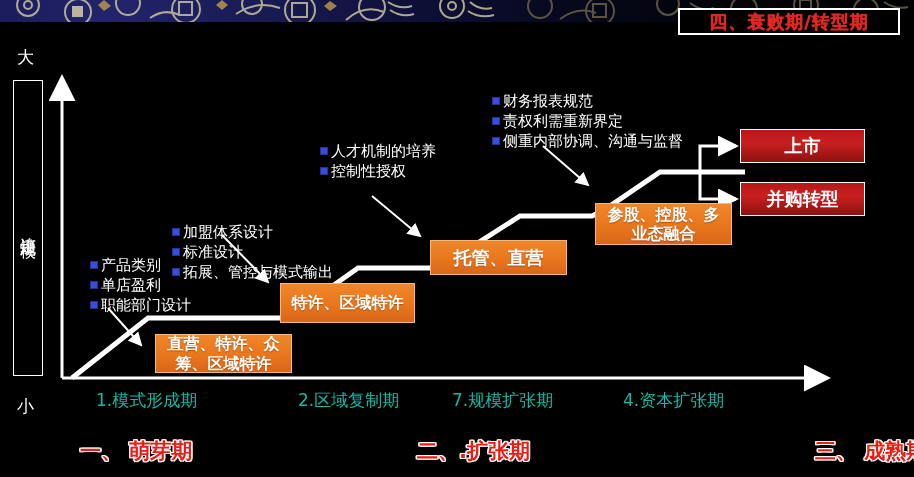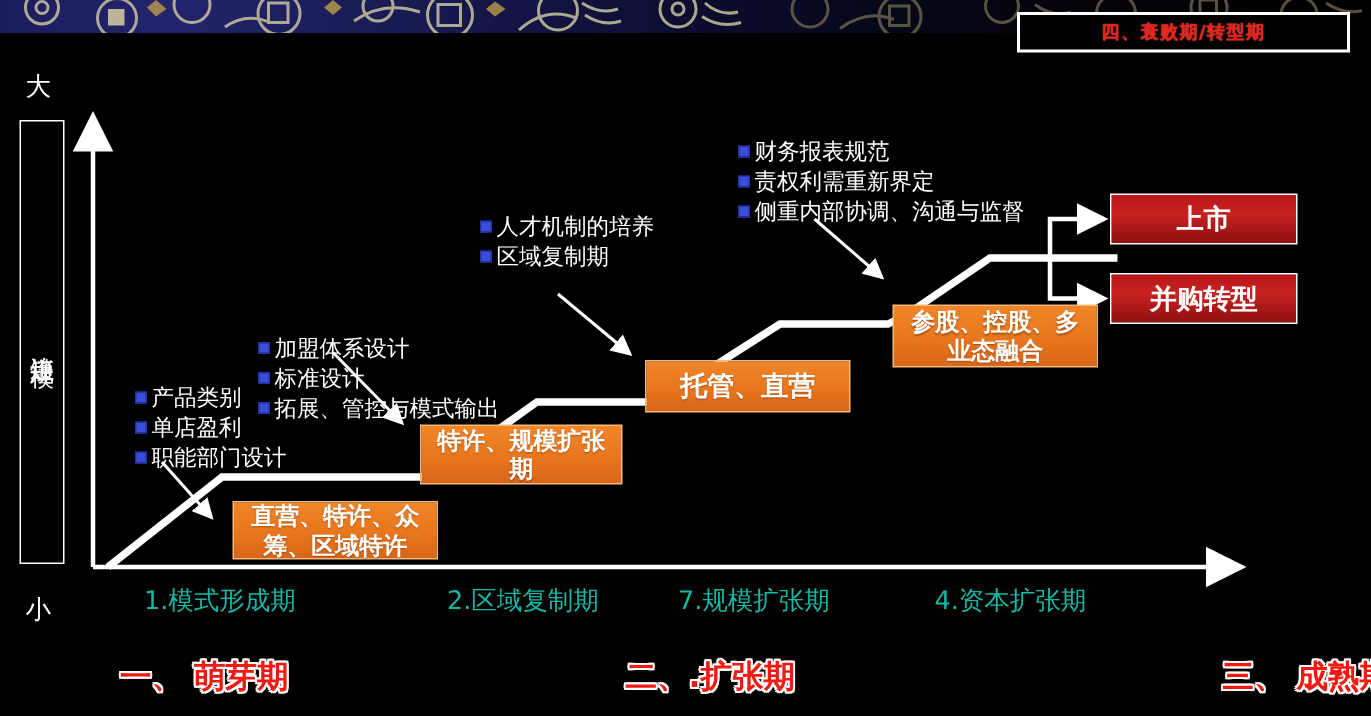"四、衰败期/转型期" #titlebox span { font-size: 12px -> 18px }
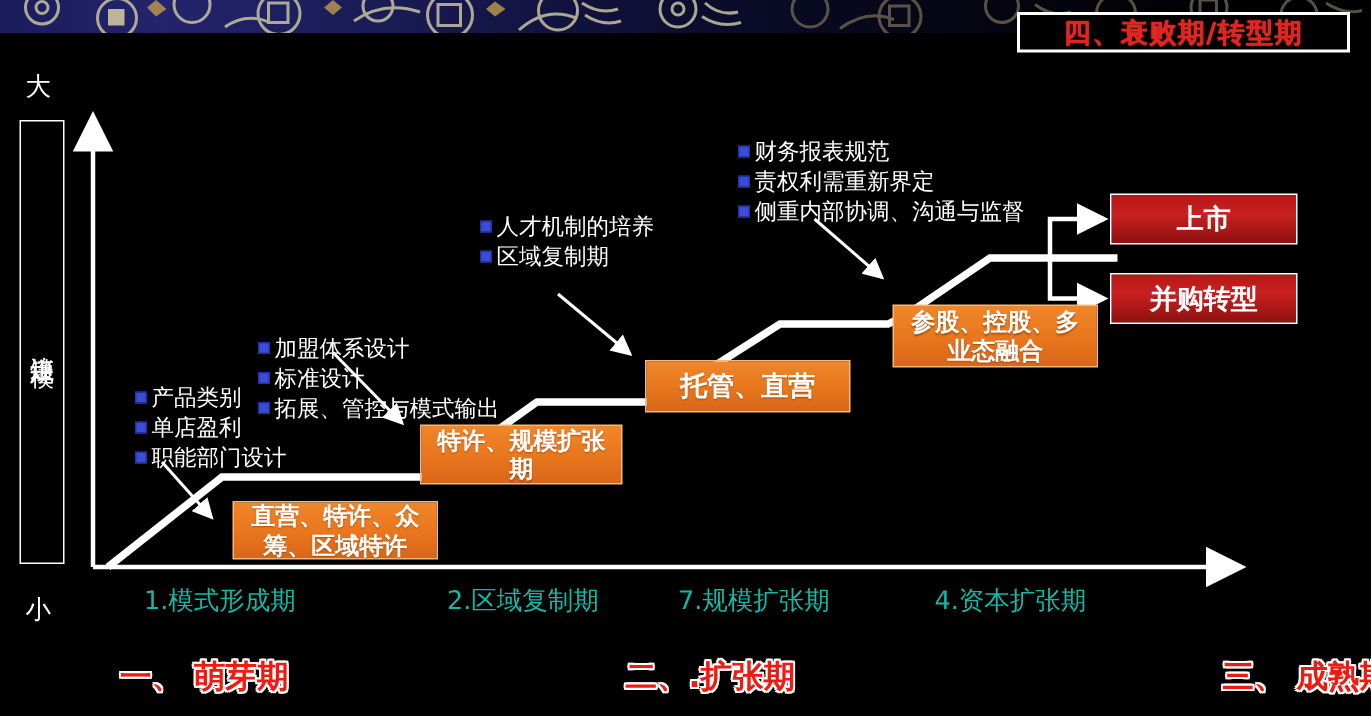"区域复制期" span { text: 区域复制期 -> 控制性授权 }
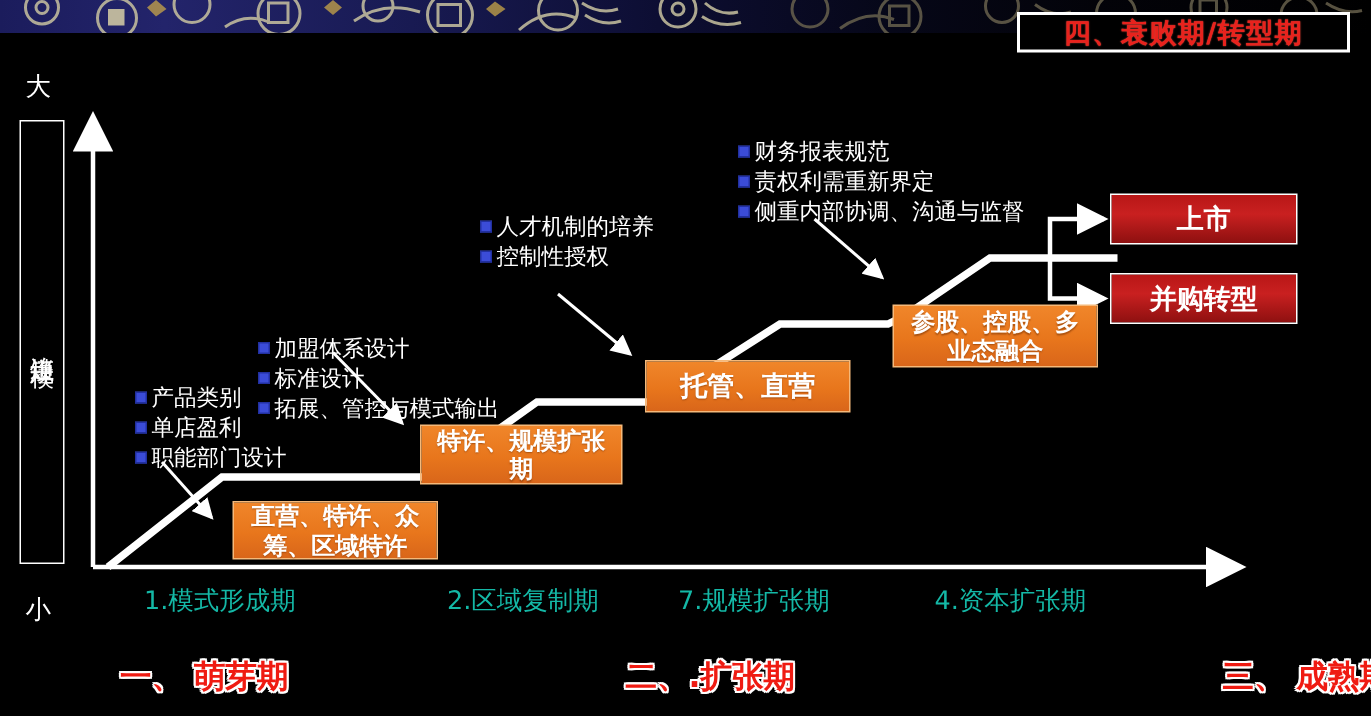"特许、规模扩张期" div.obox { text: 规模扩张期 -> 区域特许 }
